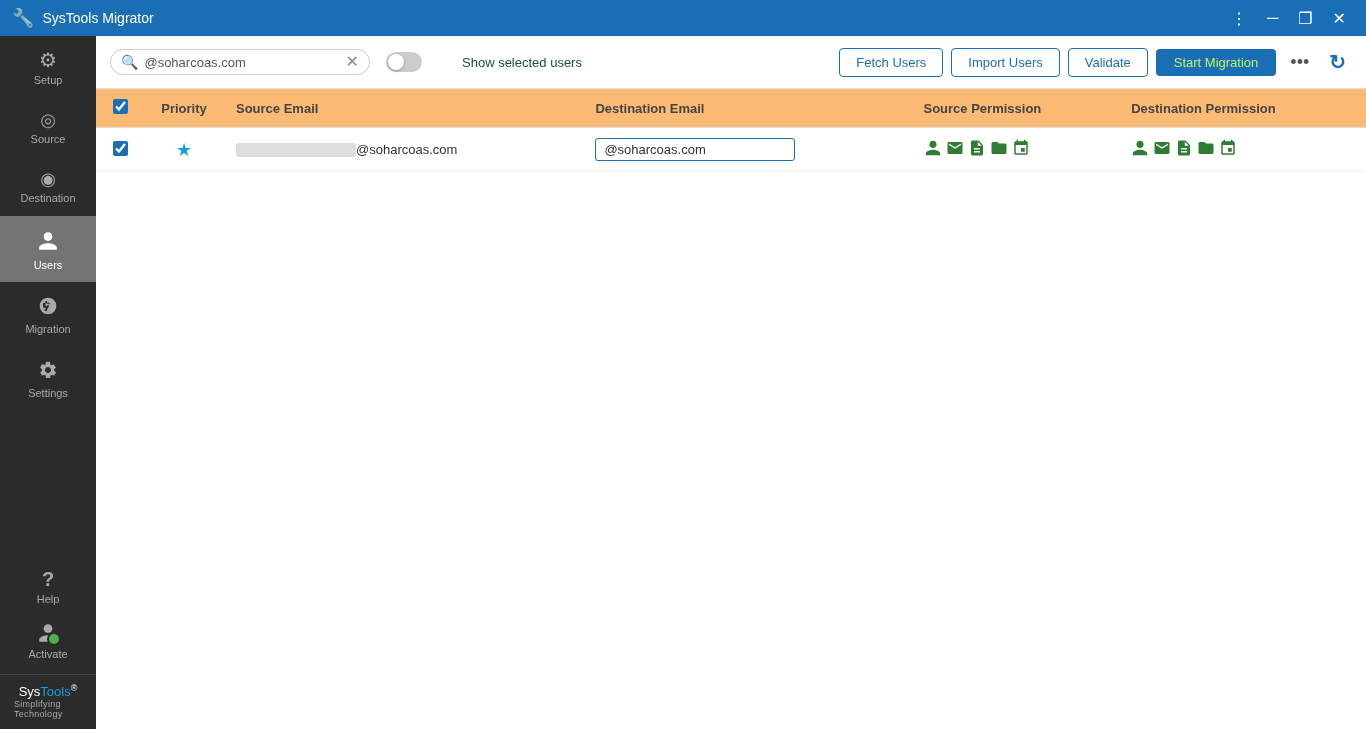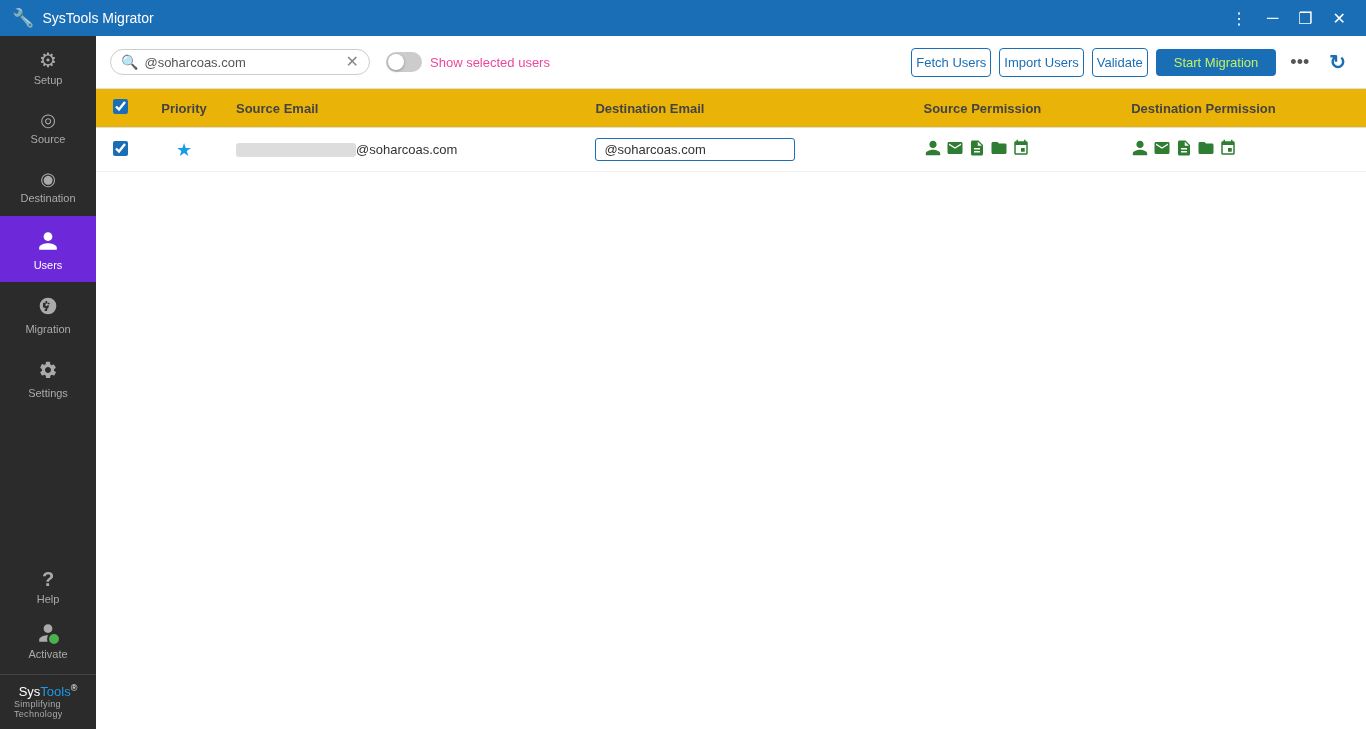"Show selected users" .toggle-label { color: #ec4899 -> #14532d; margin-left: none -> 32px }
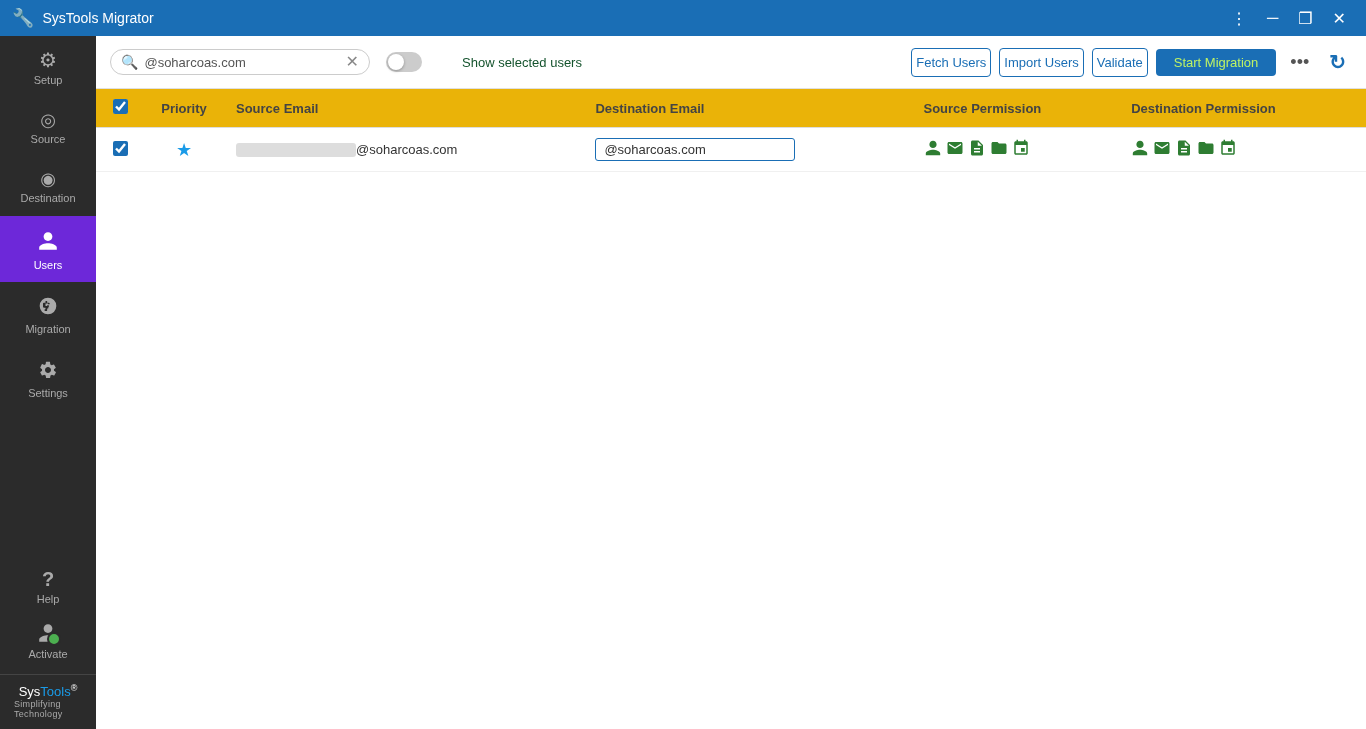"Fetch Users" .btn-outline { padding: 6px 4px -> 6px 16px }
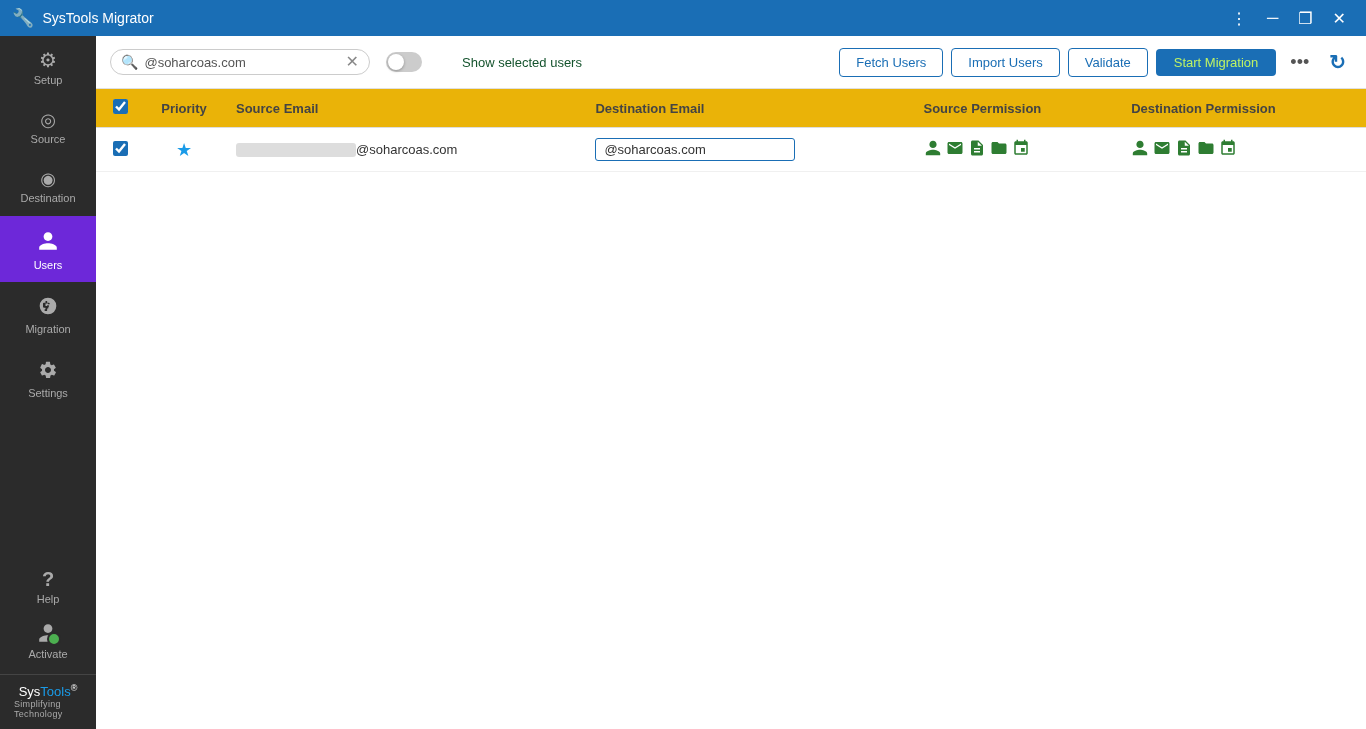"Priority" thead tr { background: #eab308 -> #fdba74 }
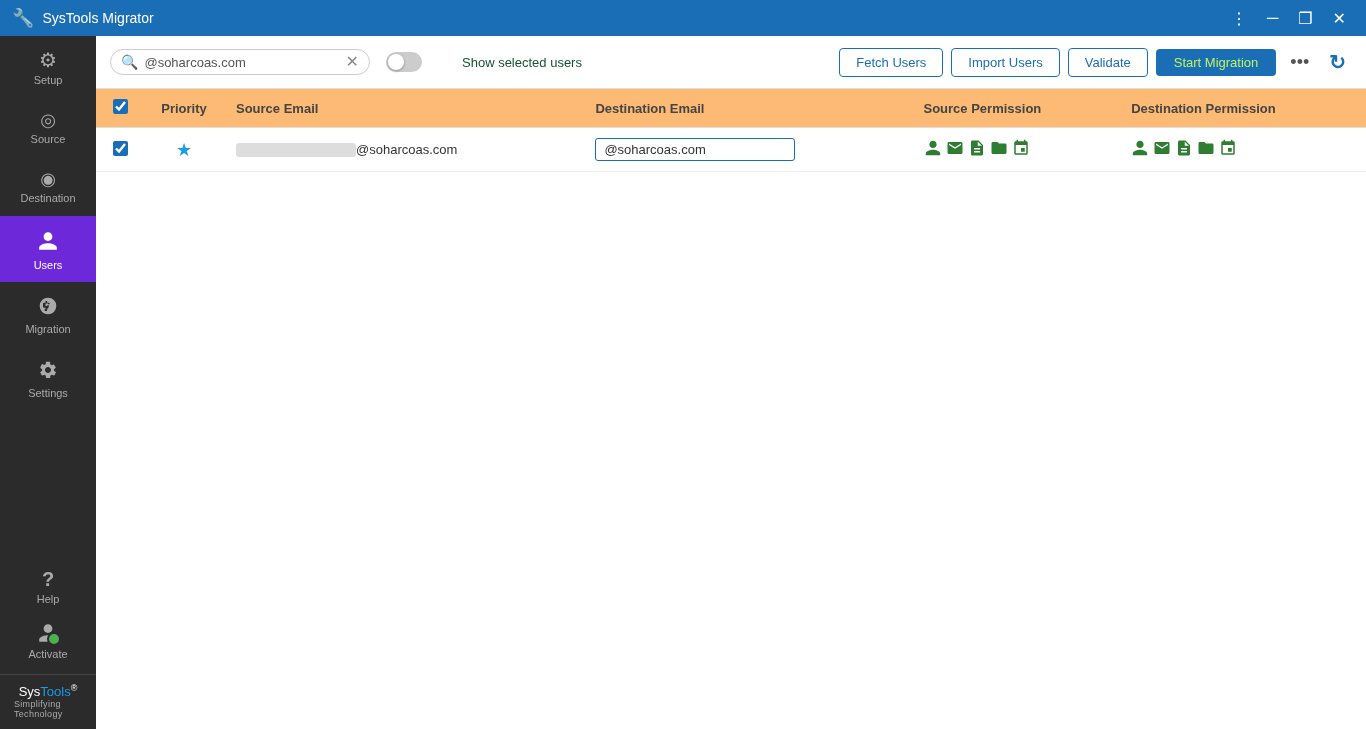"Users" .sidebar-item.active { background: #6d28d9 -> #737373 }
